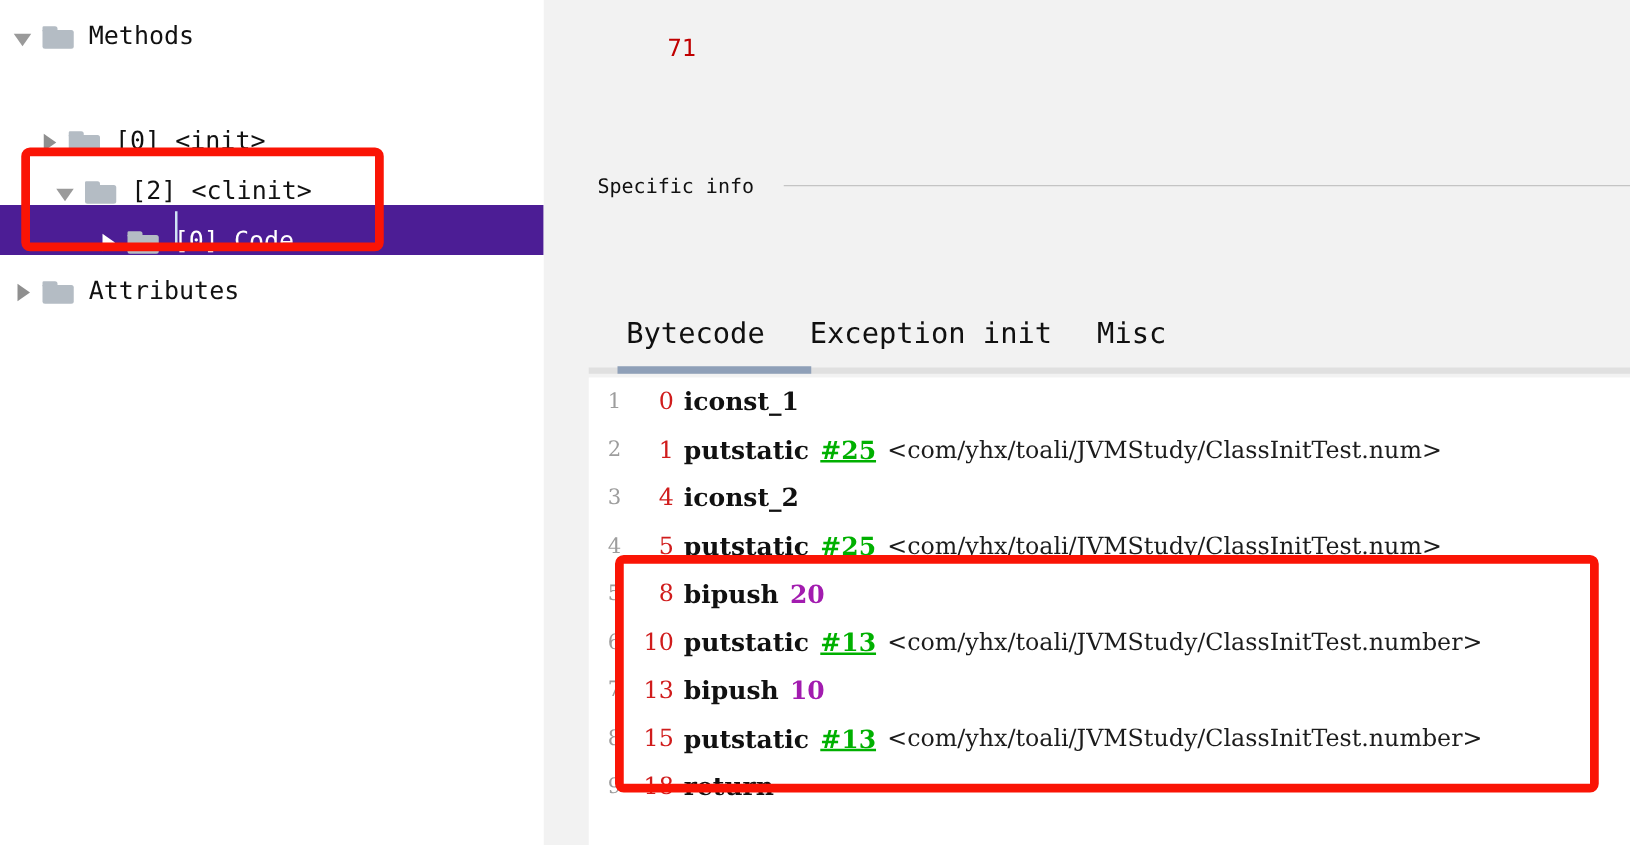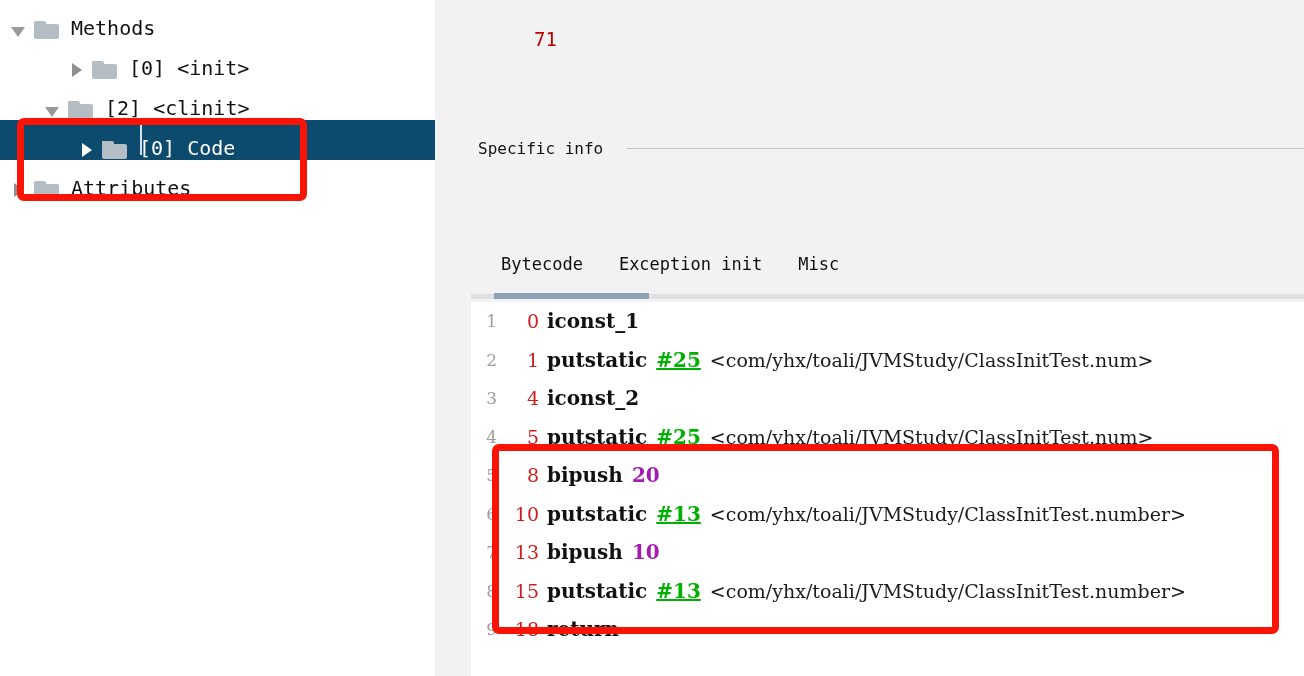"[0] <init>" div.tree-row { margin-top: none -> 44px; padding-left: 68px -> 31px }
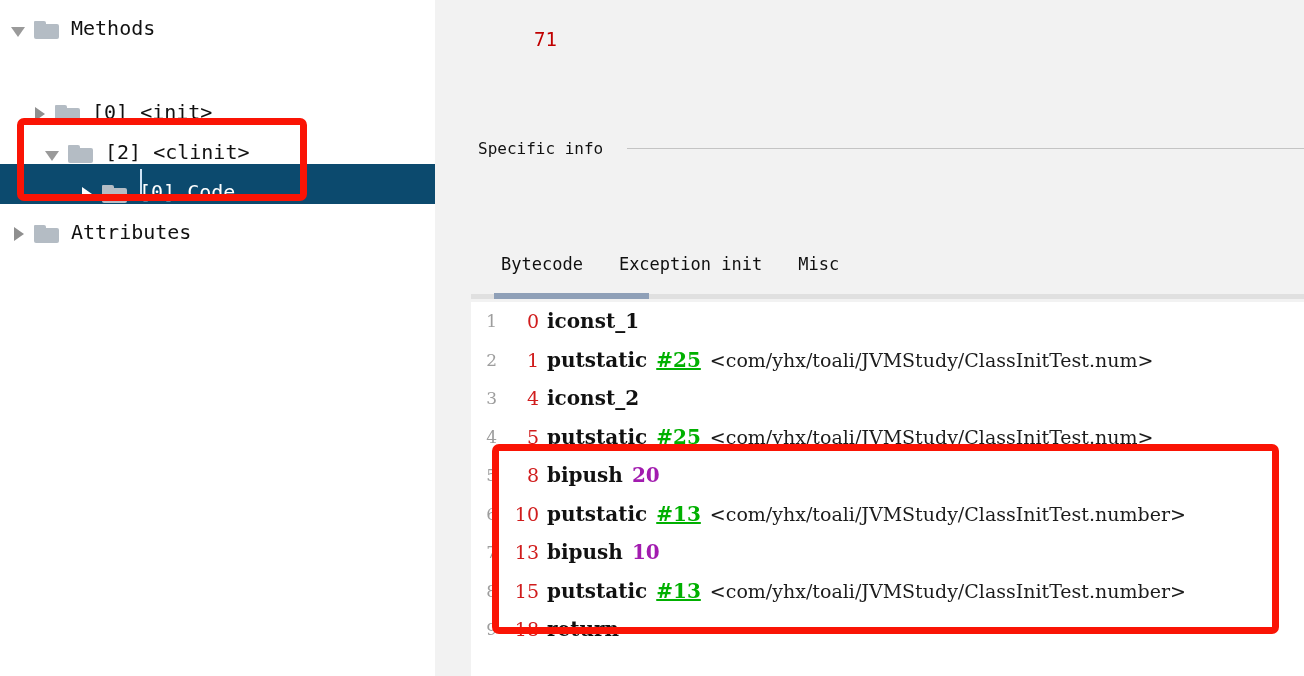"[0] Code" .tree-row.selected { background: #0c4a6e -> #4c1d95 }
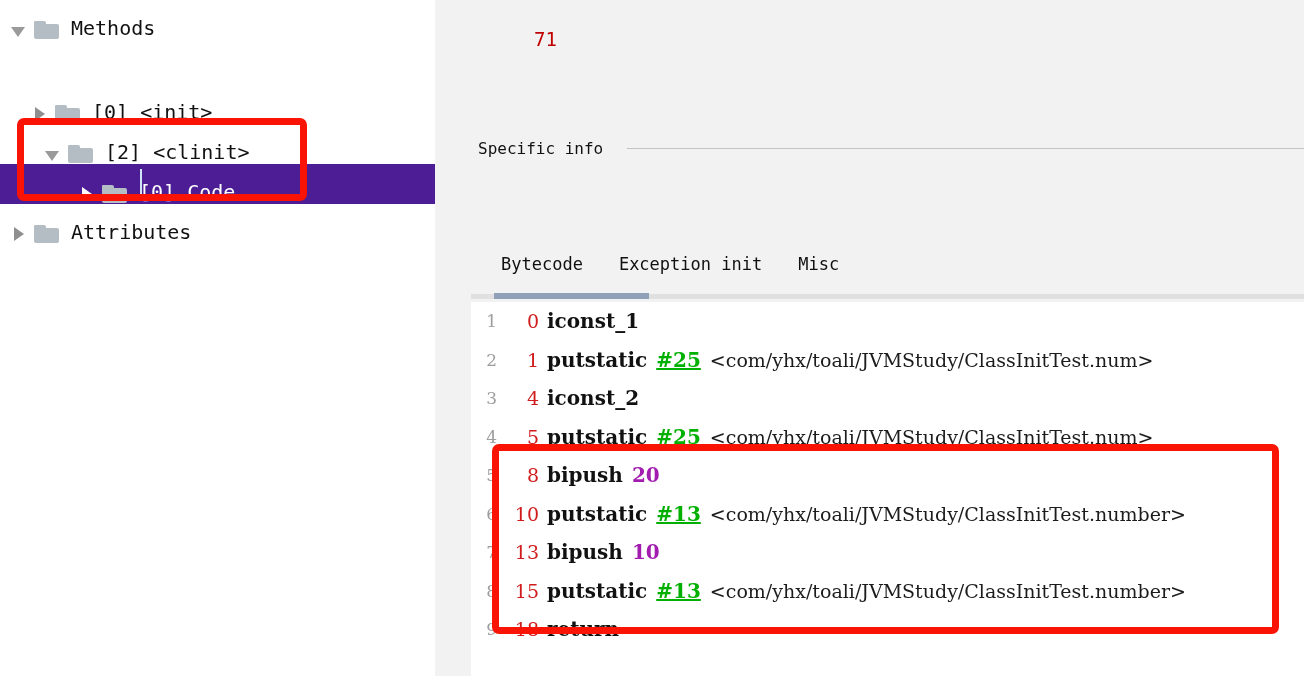"Bytecode" .tab-item { font-size: 17px -> 23px }
